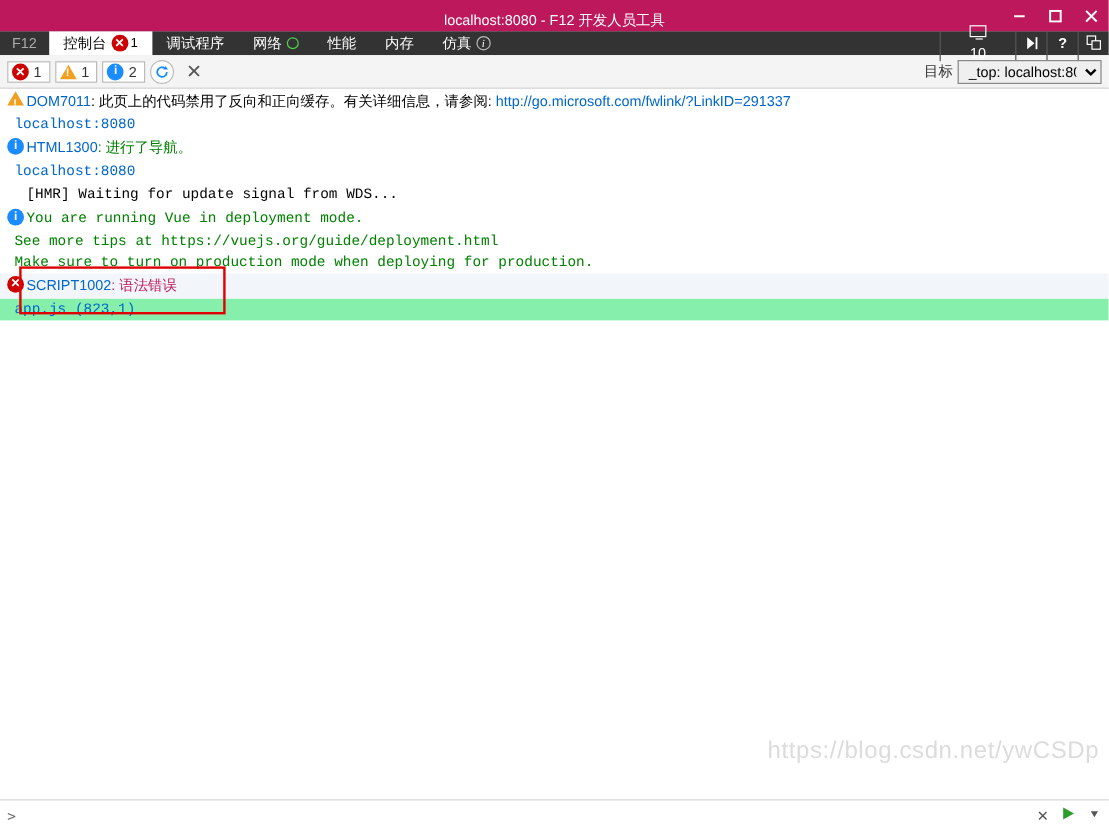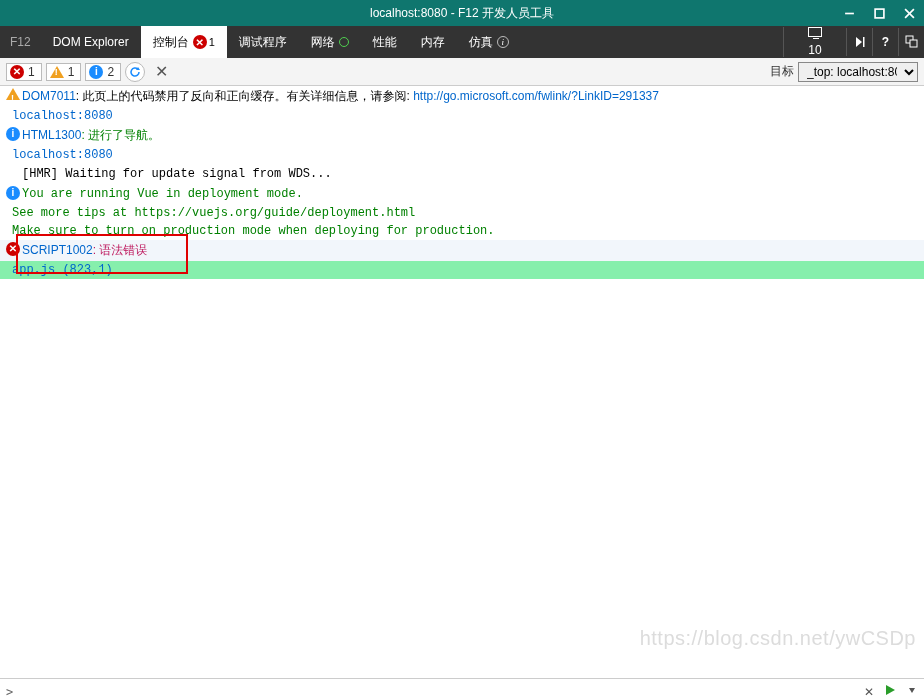"localhost:8080 - F12 开发人员工具" .titlebar { align-items: center -> flex-end; background: #0f766e -> #be185d }
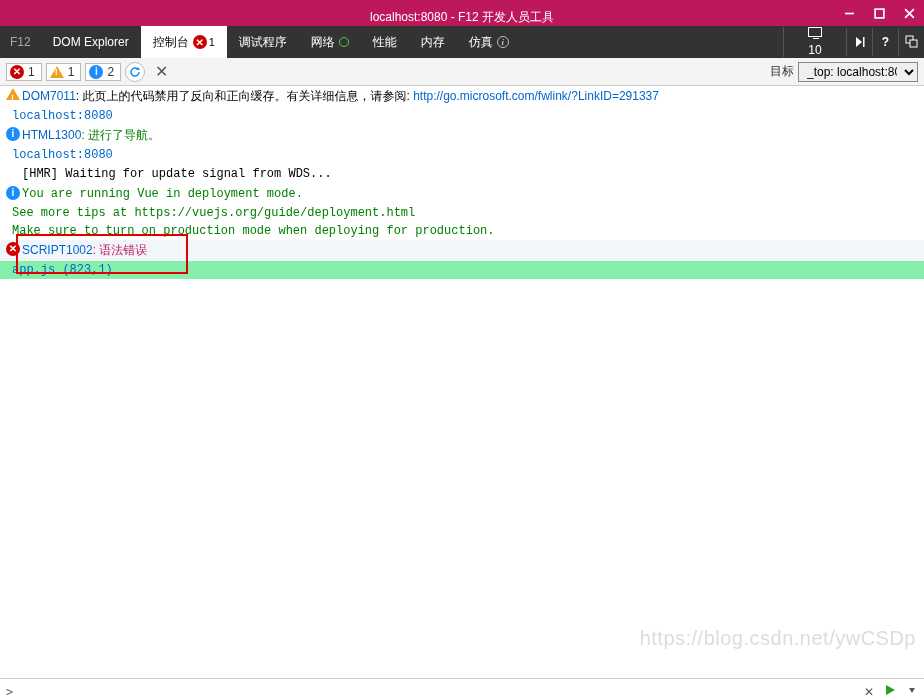"F12" .tabbar { height: 32px -> 20px }
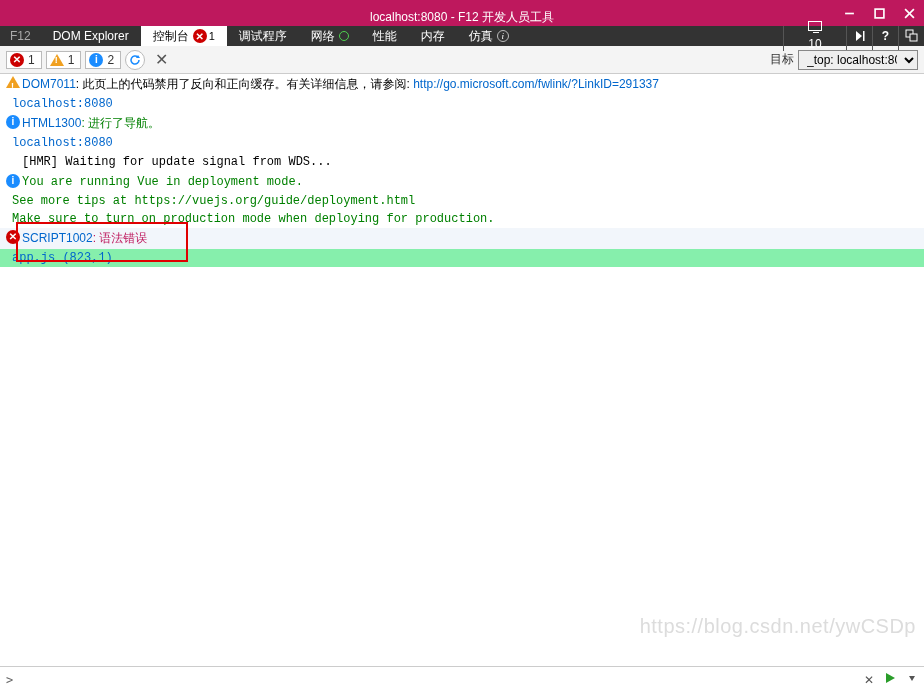"DOM Explorer" div.tab { html: <div>DOM Explorer</div> -> none }
